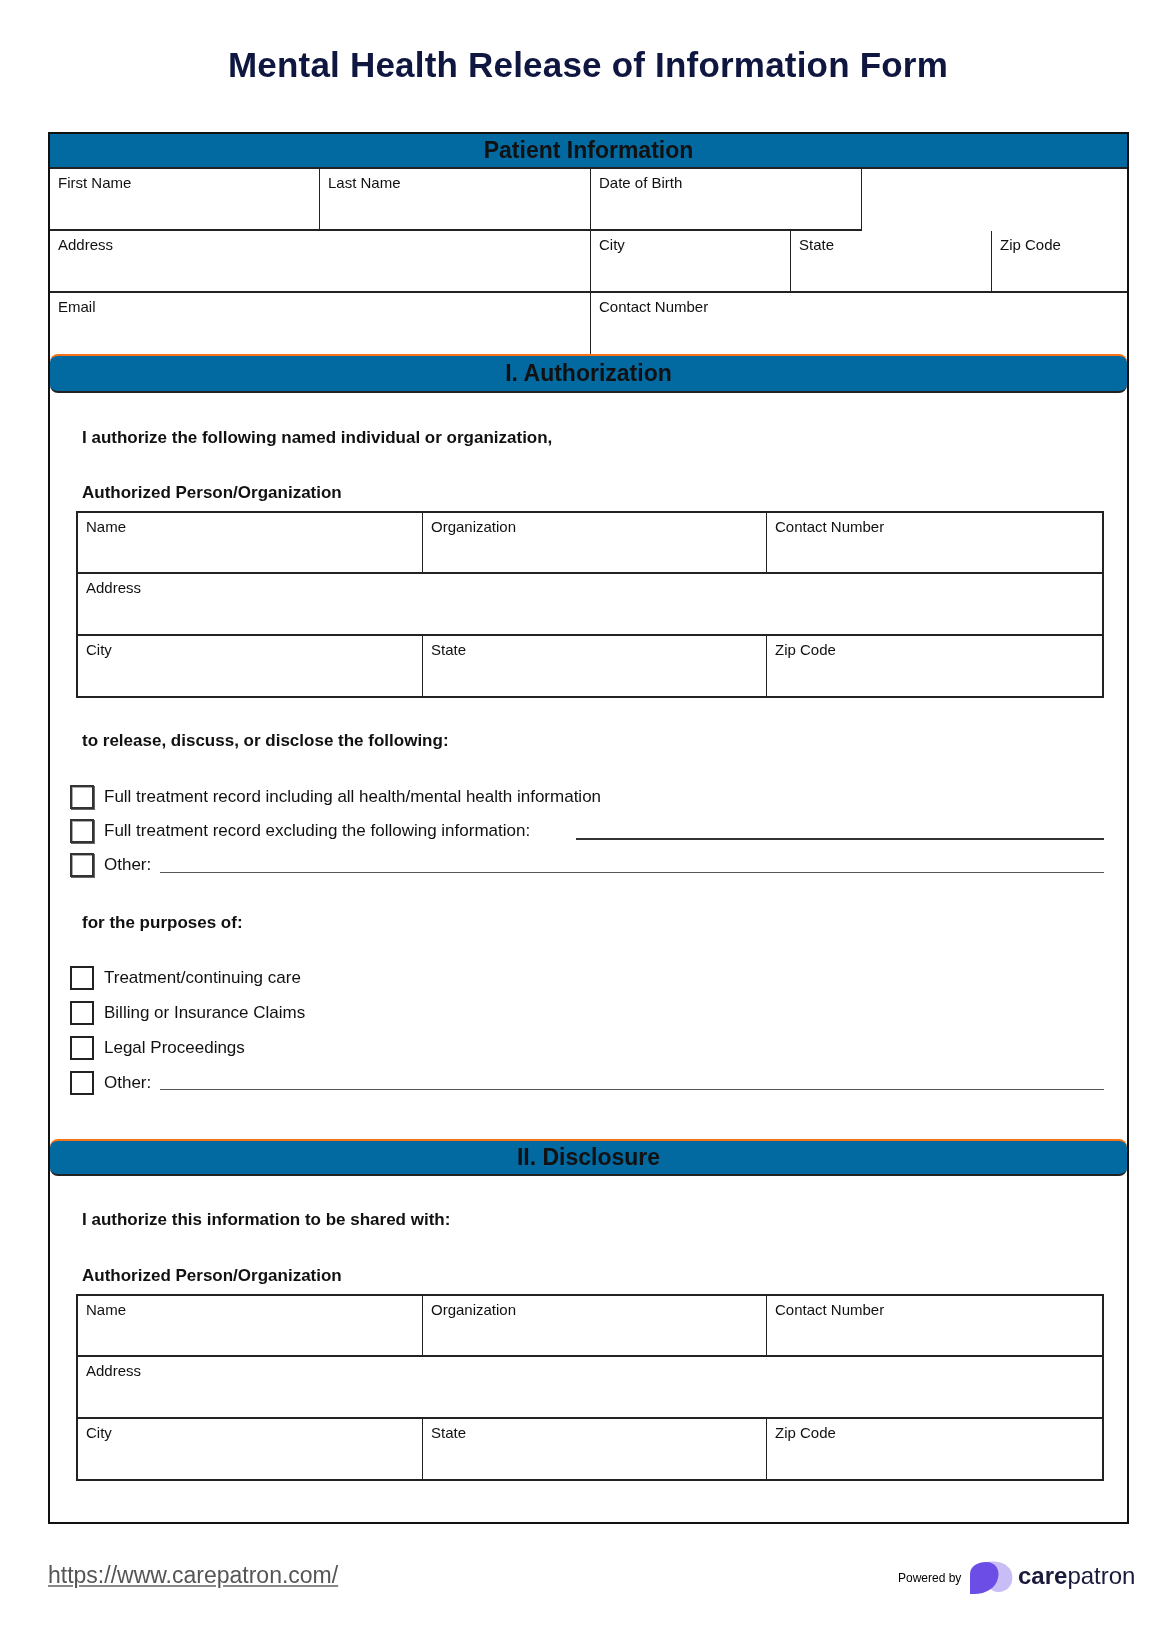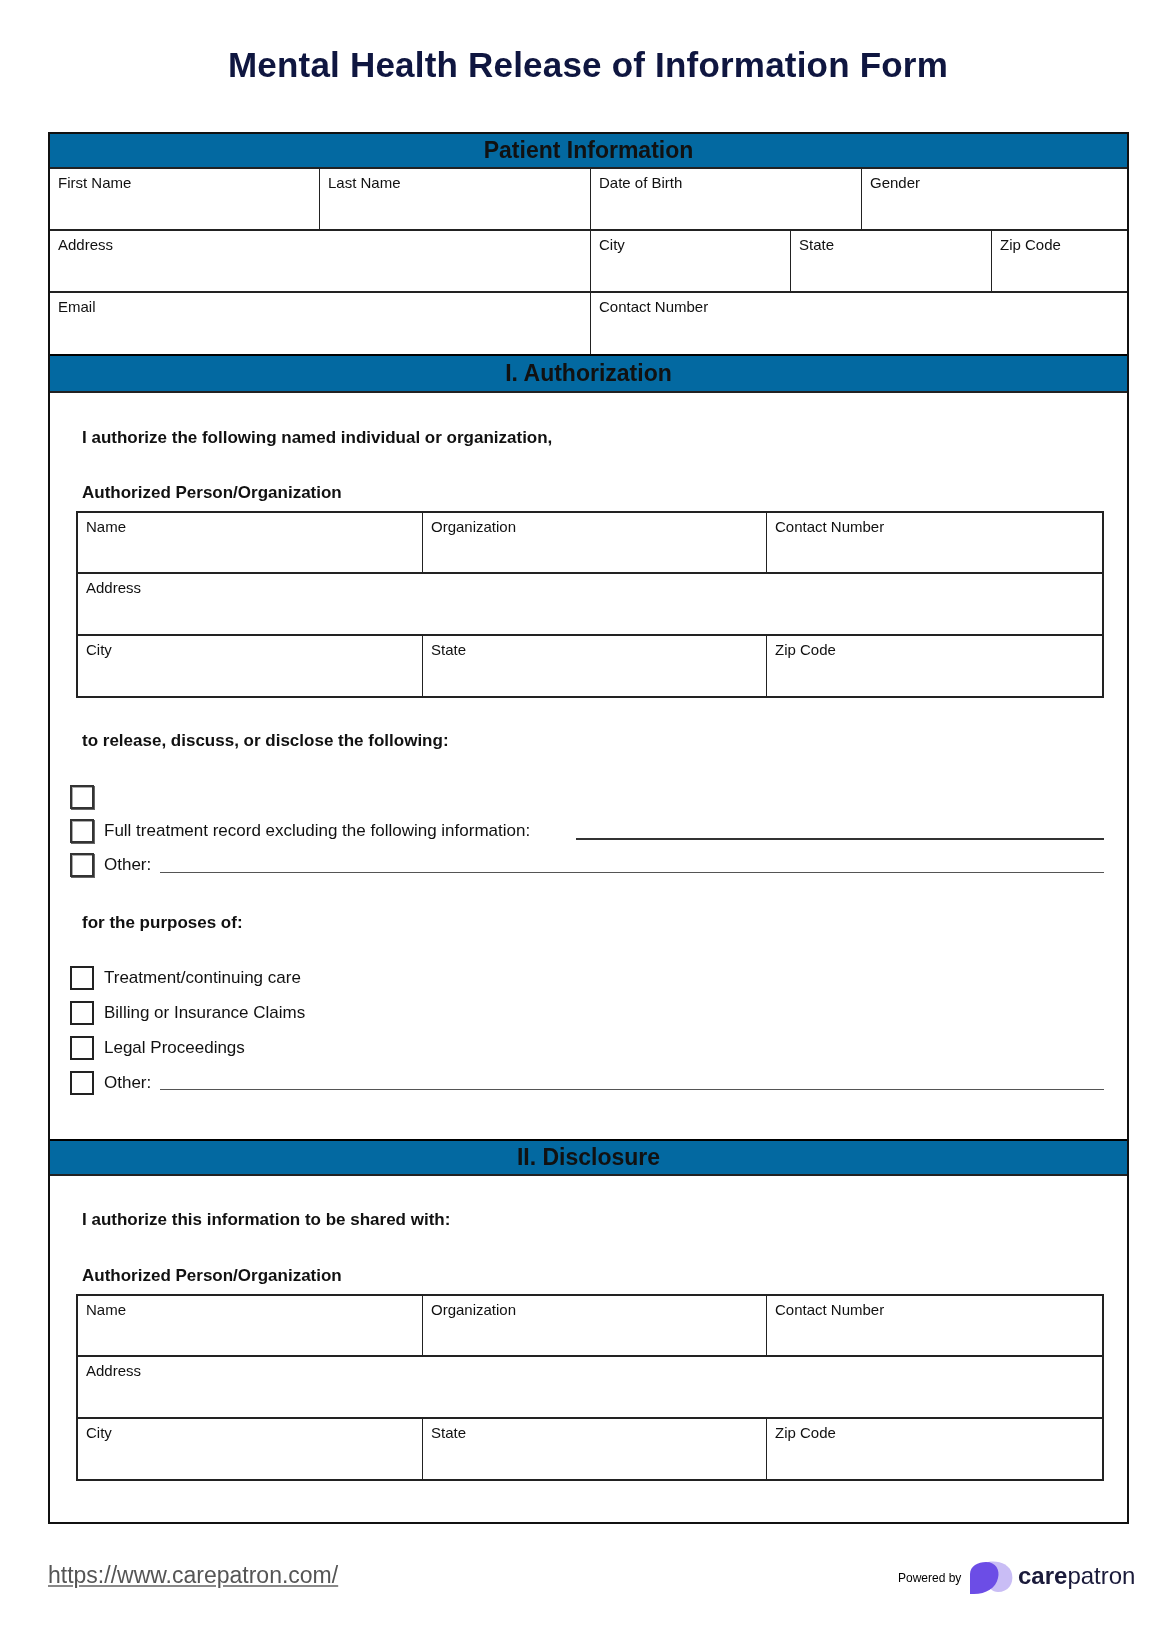"Gender" div.cell { html: <div>Gender</div> -> none }
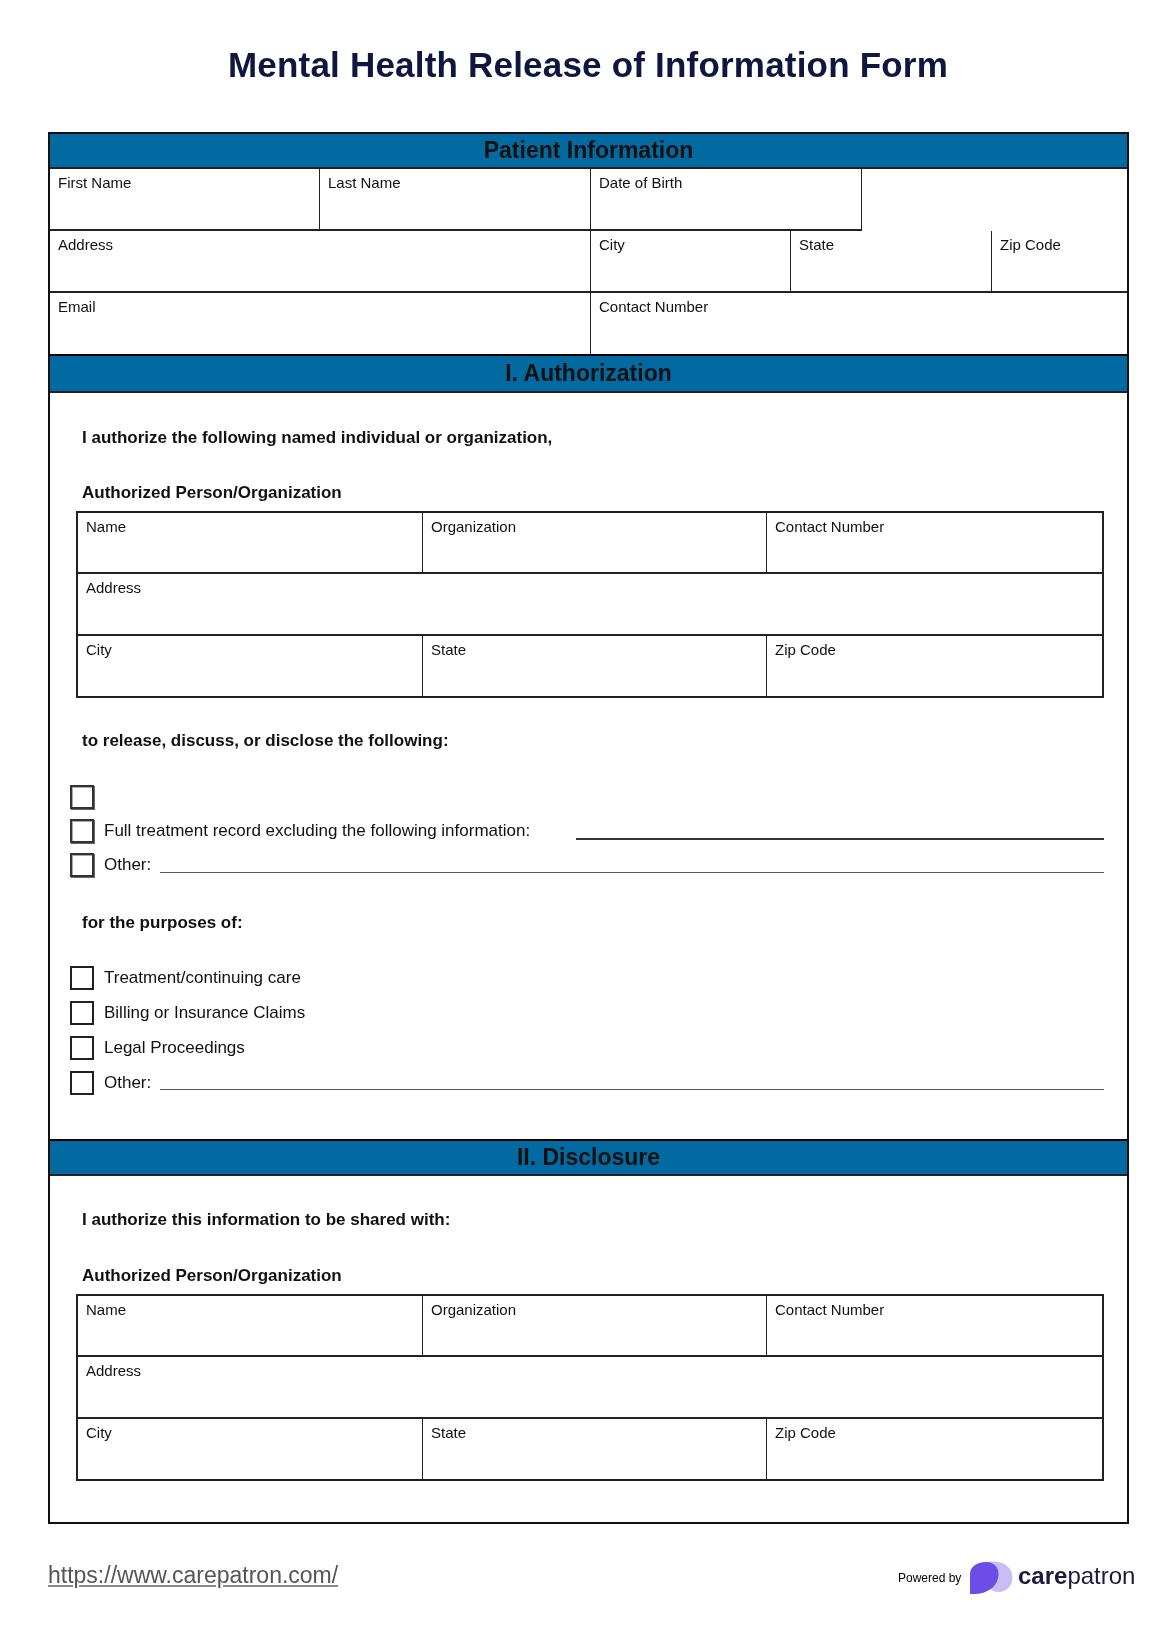"I. Authorization" .sec-header.with-top { border-radius: none -> 8px; border-top: 2px solid #000000 -> 2px solid #f97316 }
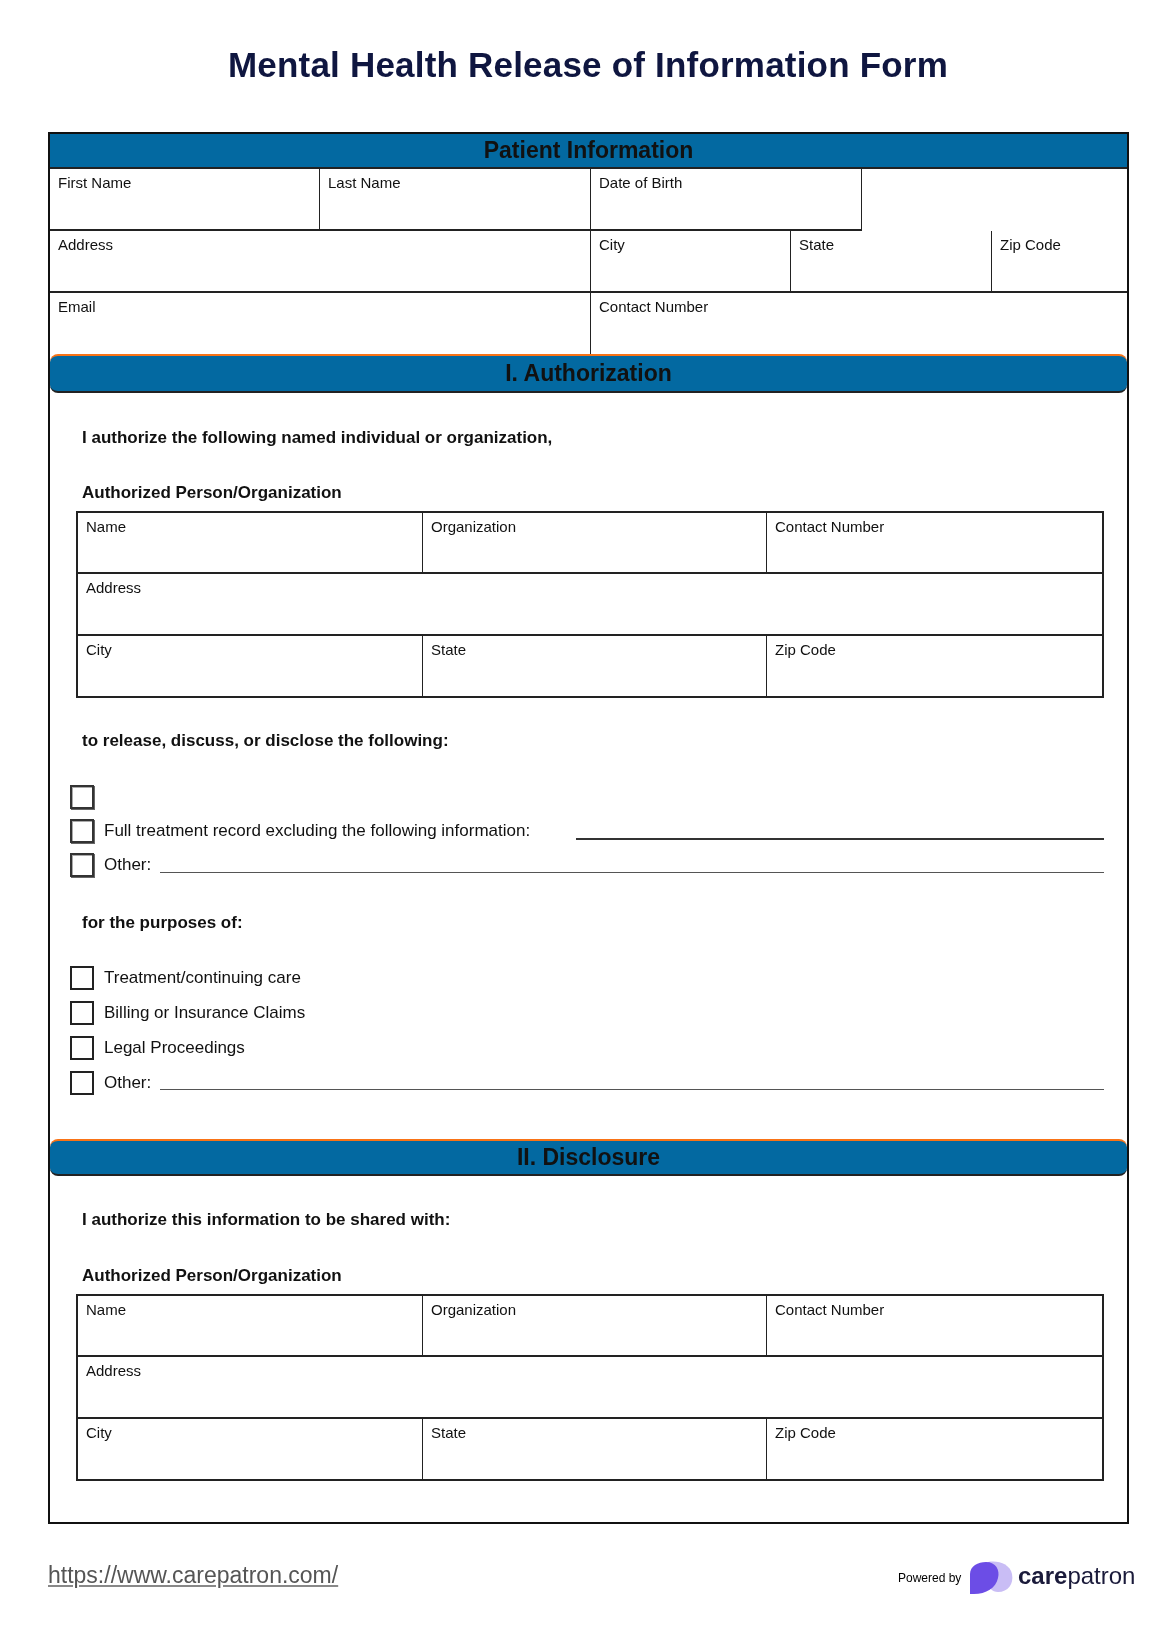"Full treatment record including all" span { html: none -> <span>Full treatment record including all health/mental health information</span> }
